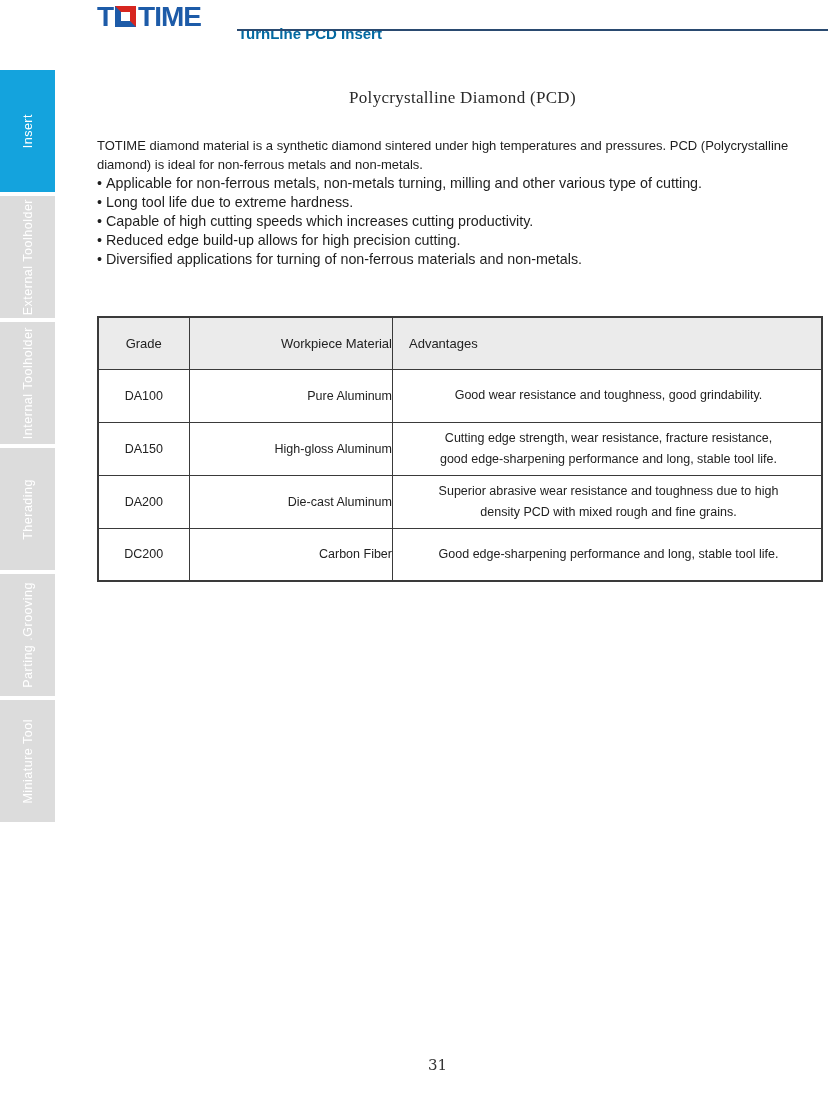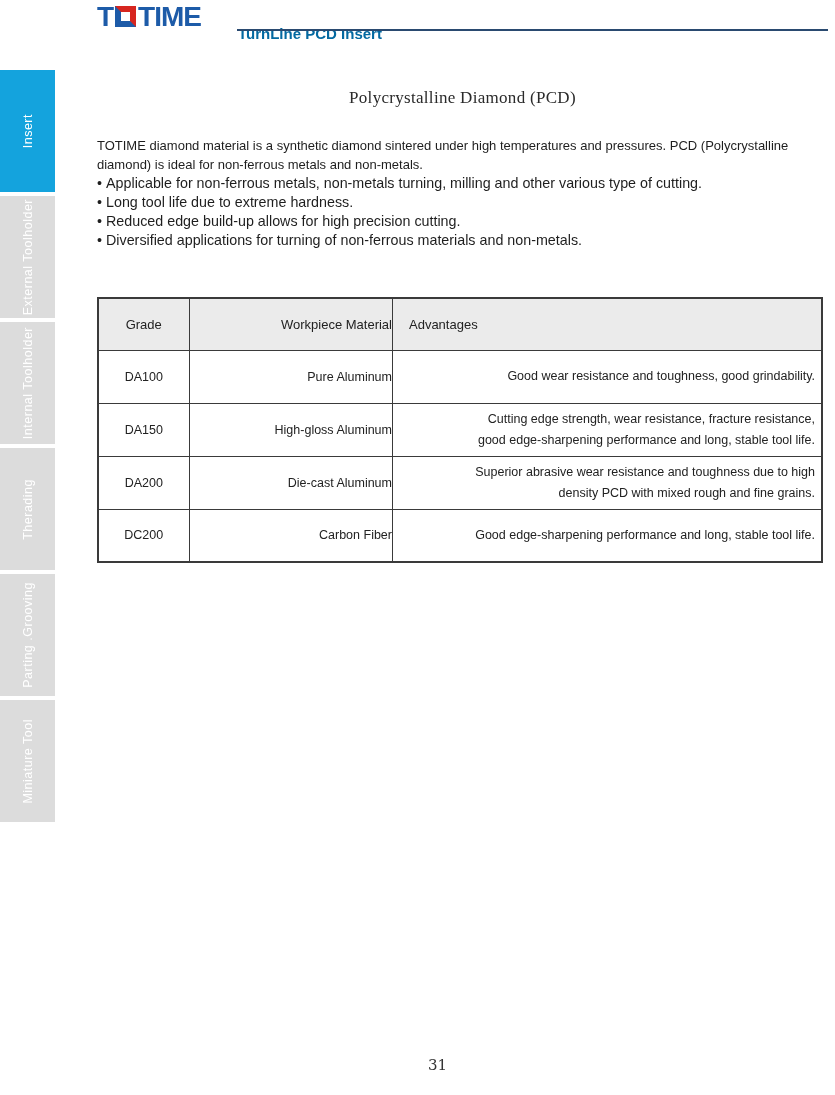"• Capable of high cutting" li { html: none -> <li><span>•</span><span>Capable of high cutting speeds which increases cutting productivity.</span></li> }
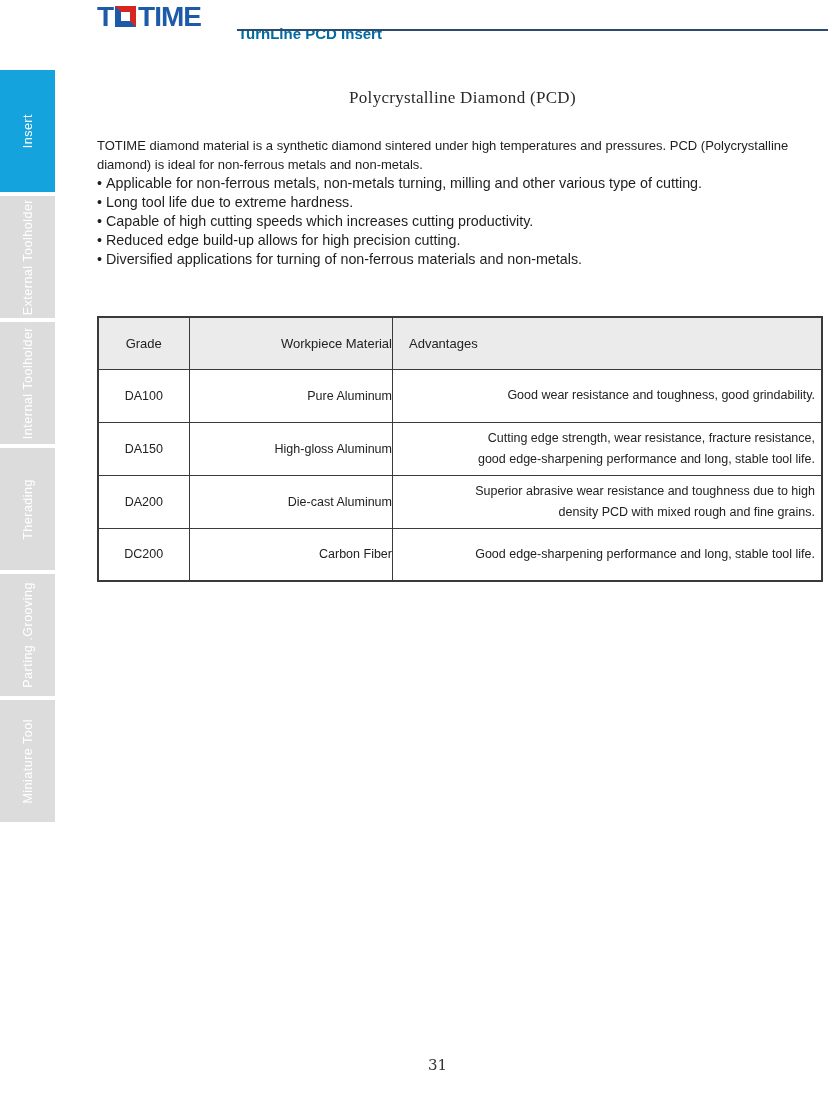"Good wear resistance and toughness," .col-adv { text-align: right -> center }
